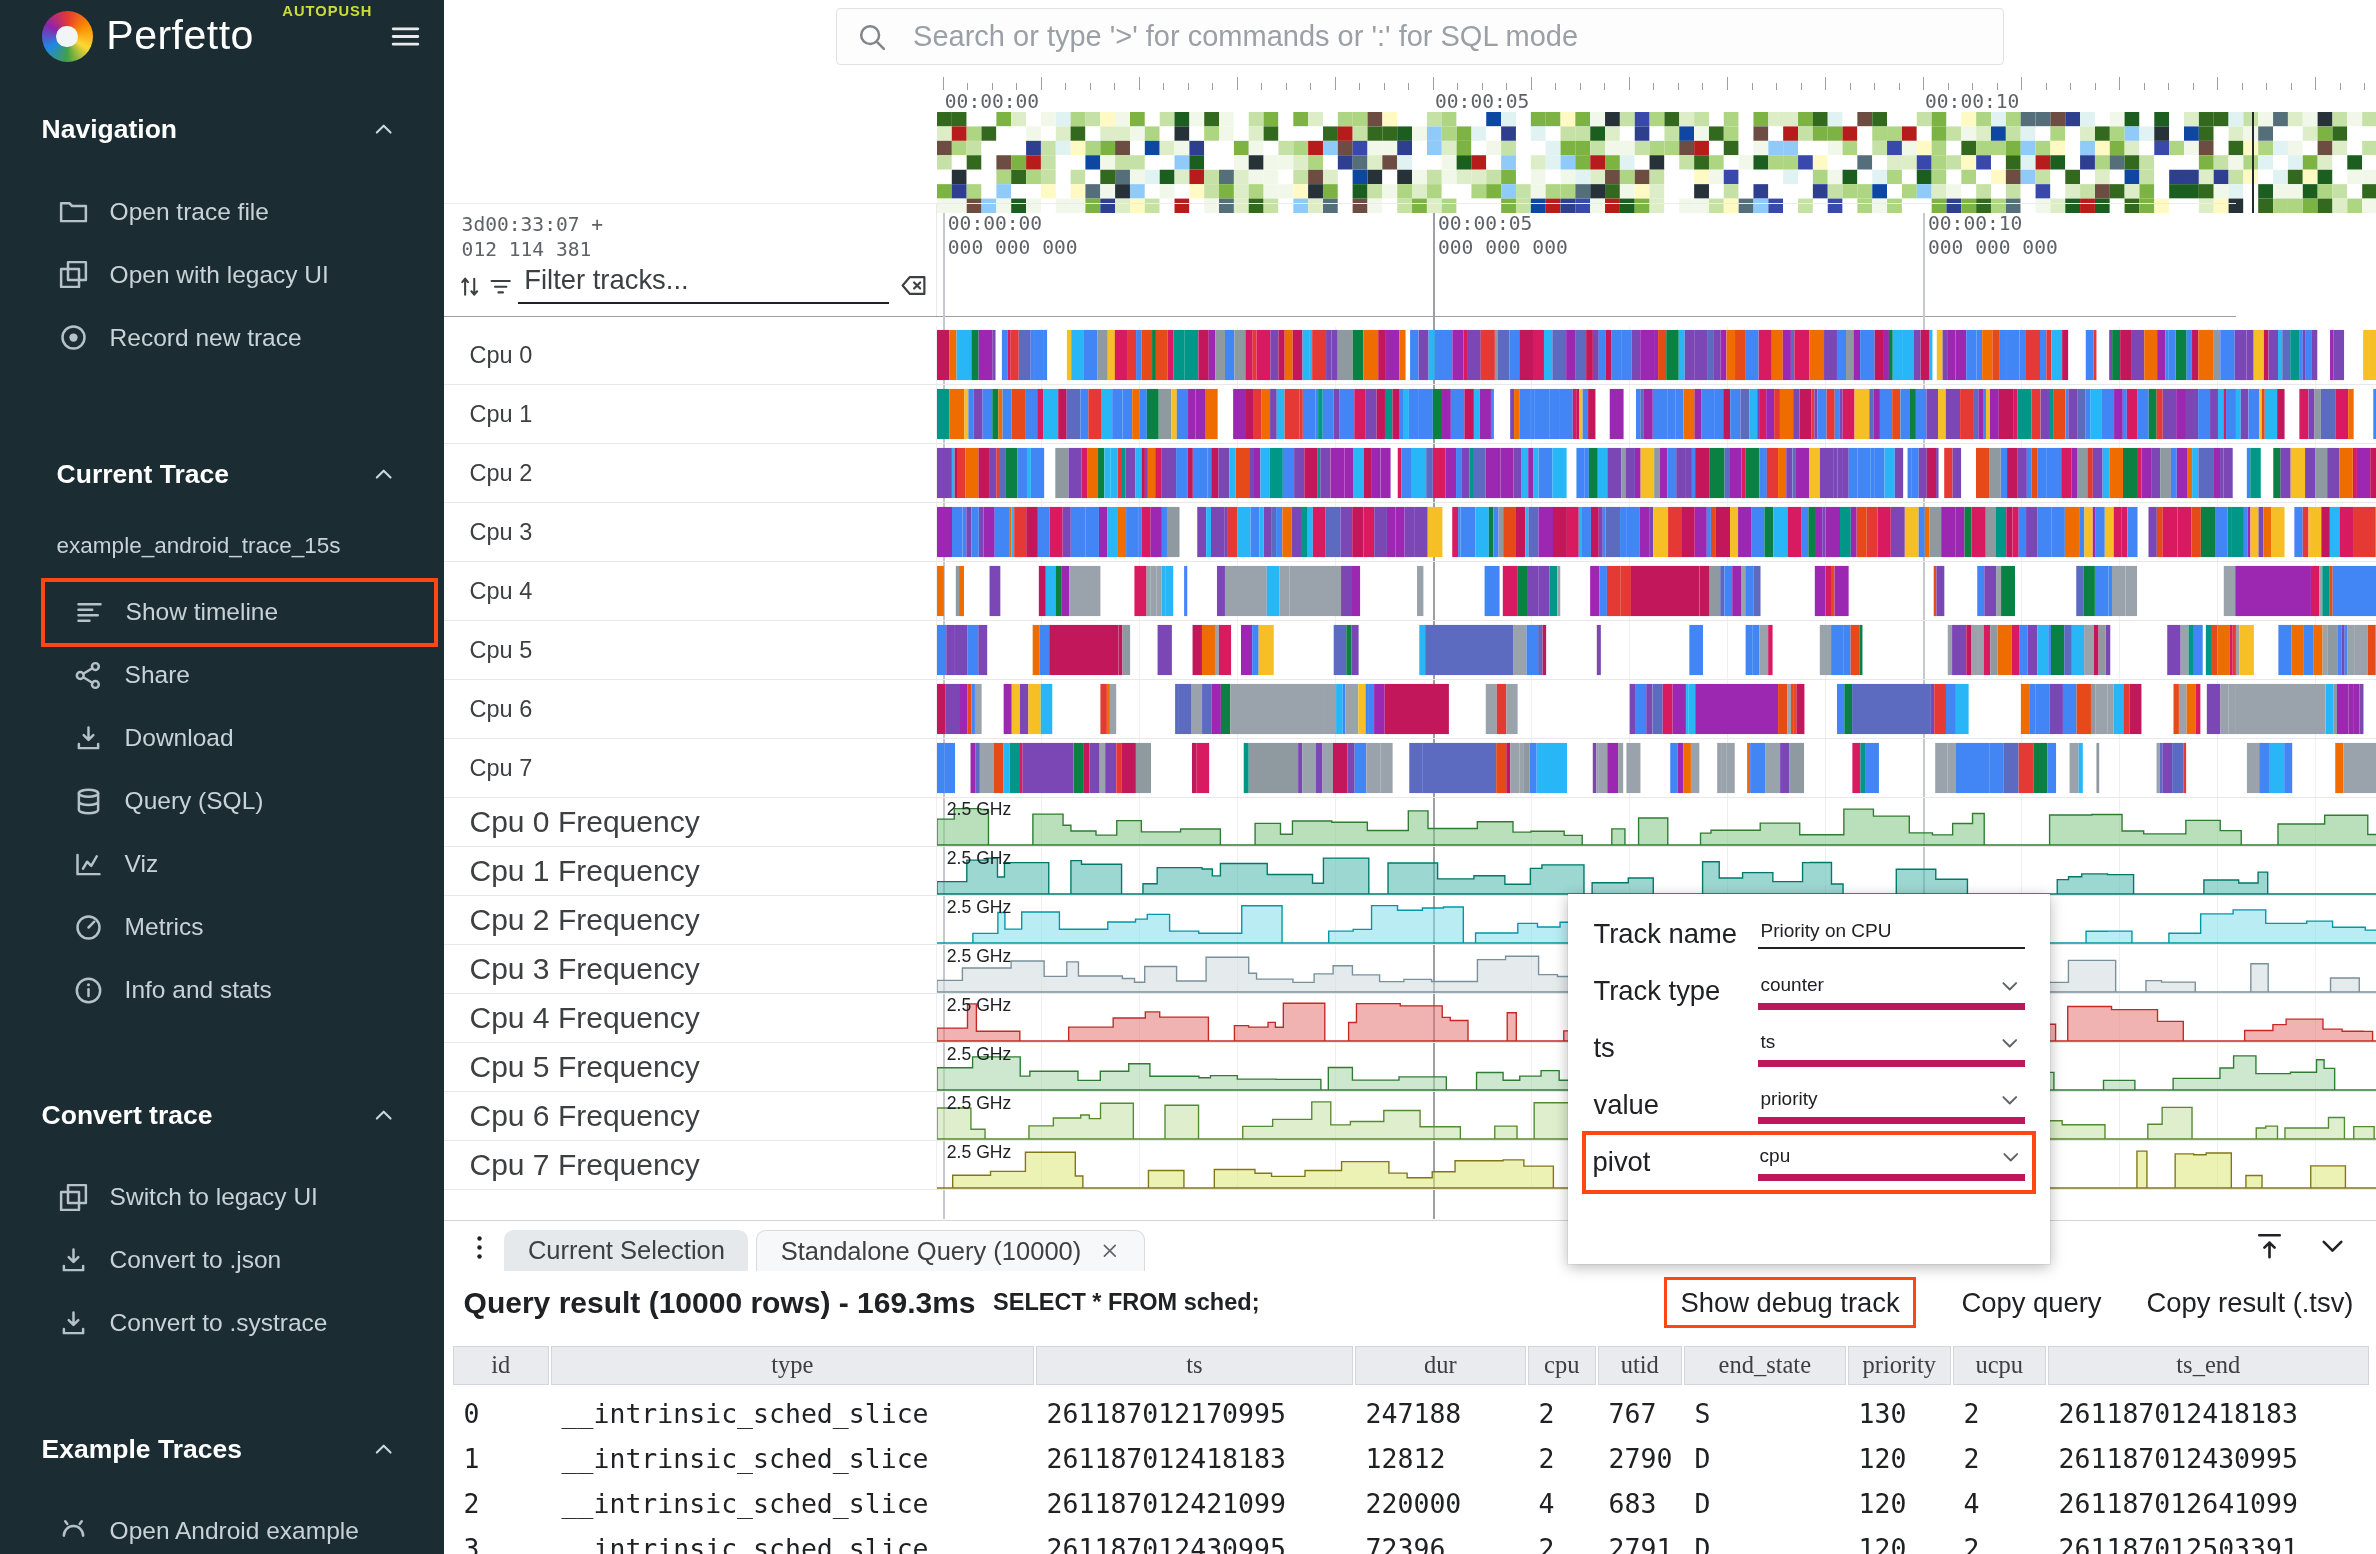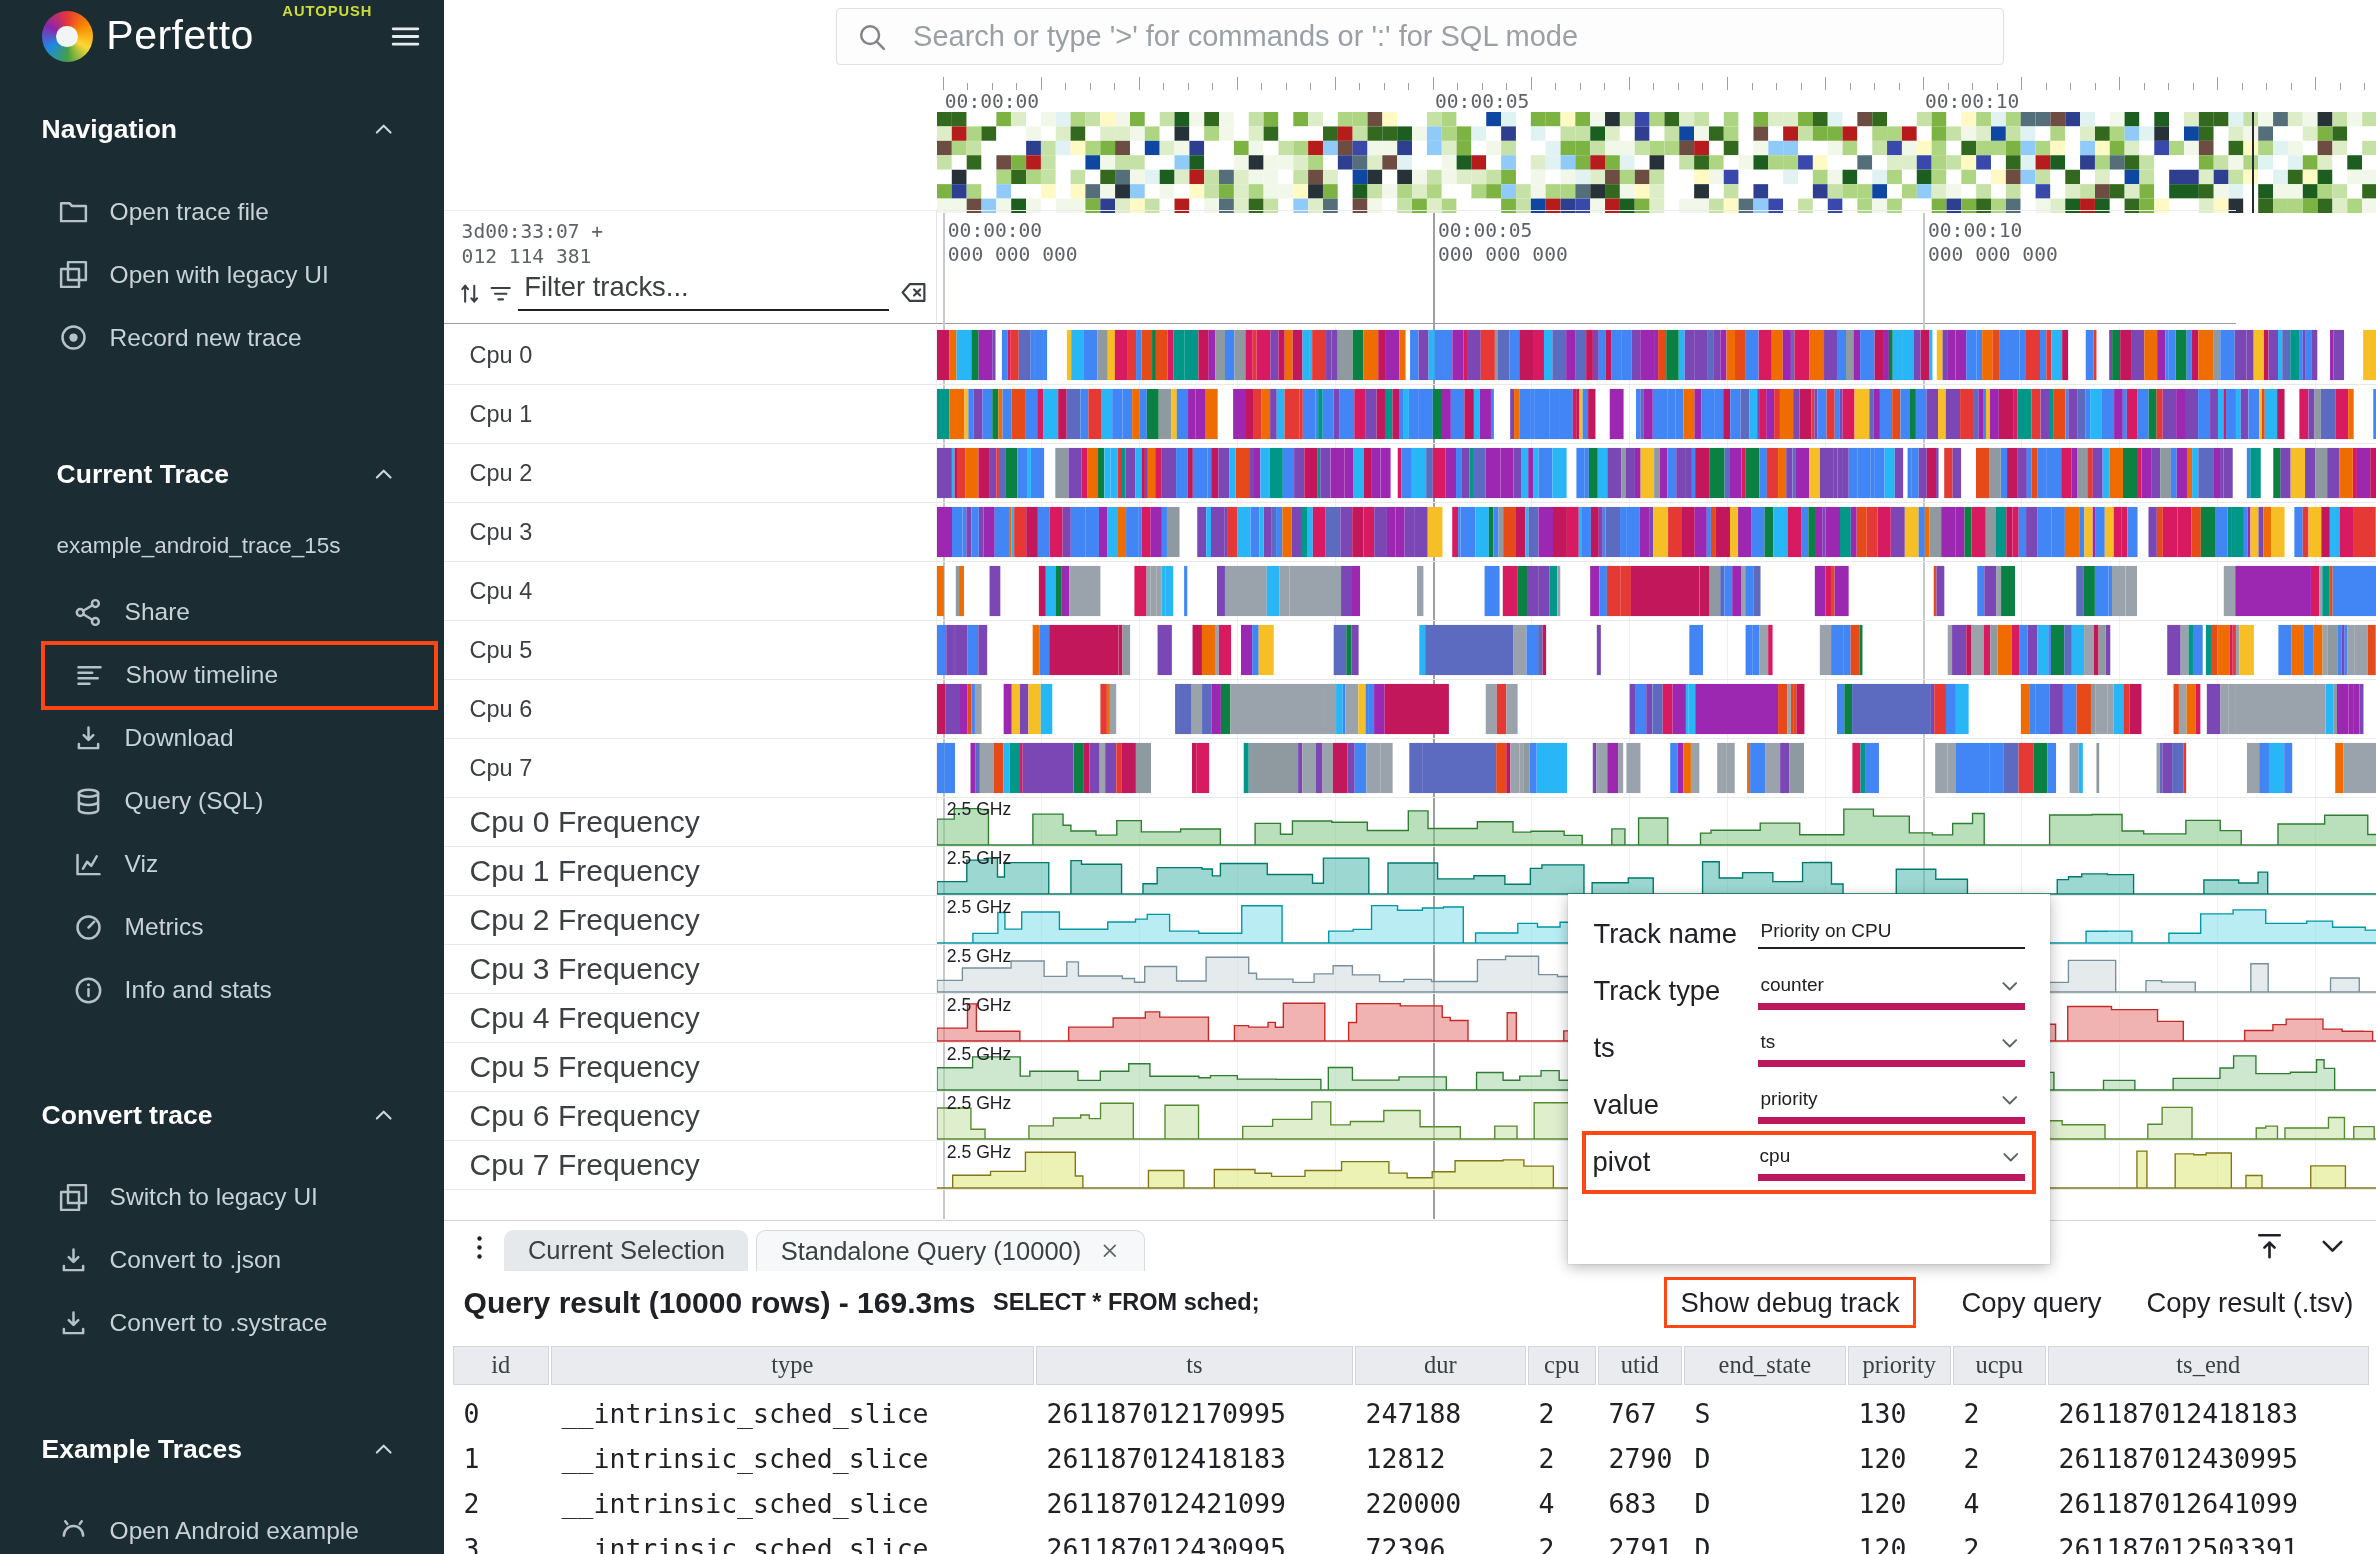"3d00:33:07 +" #tl-header { top: 210px -> 203px }
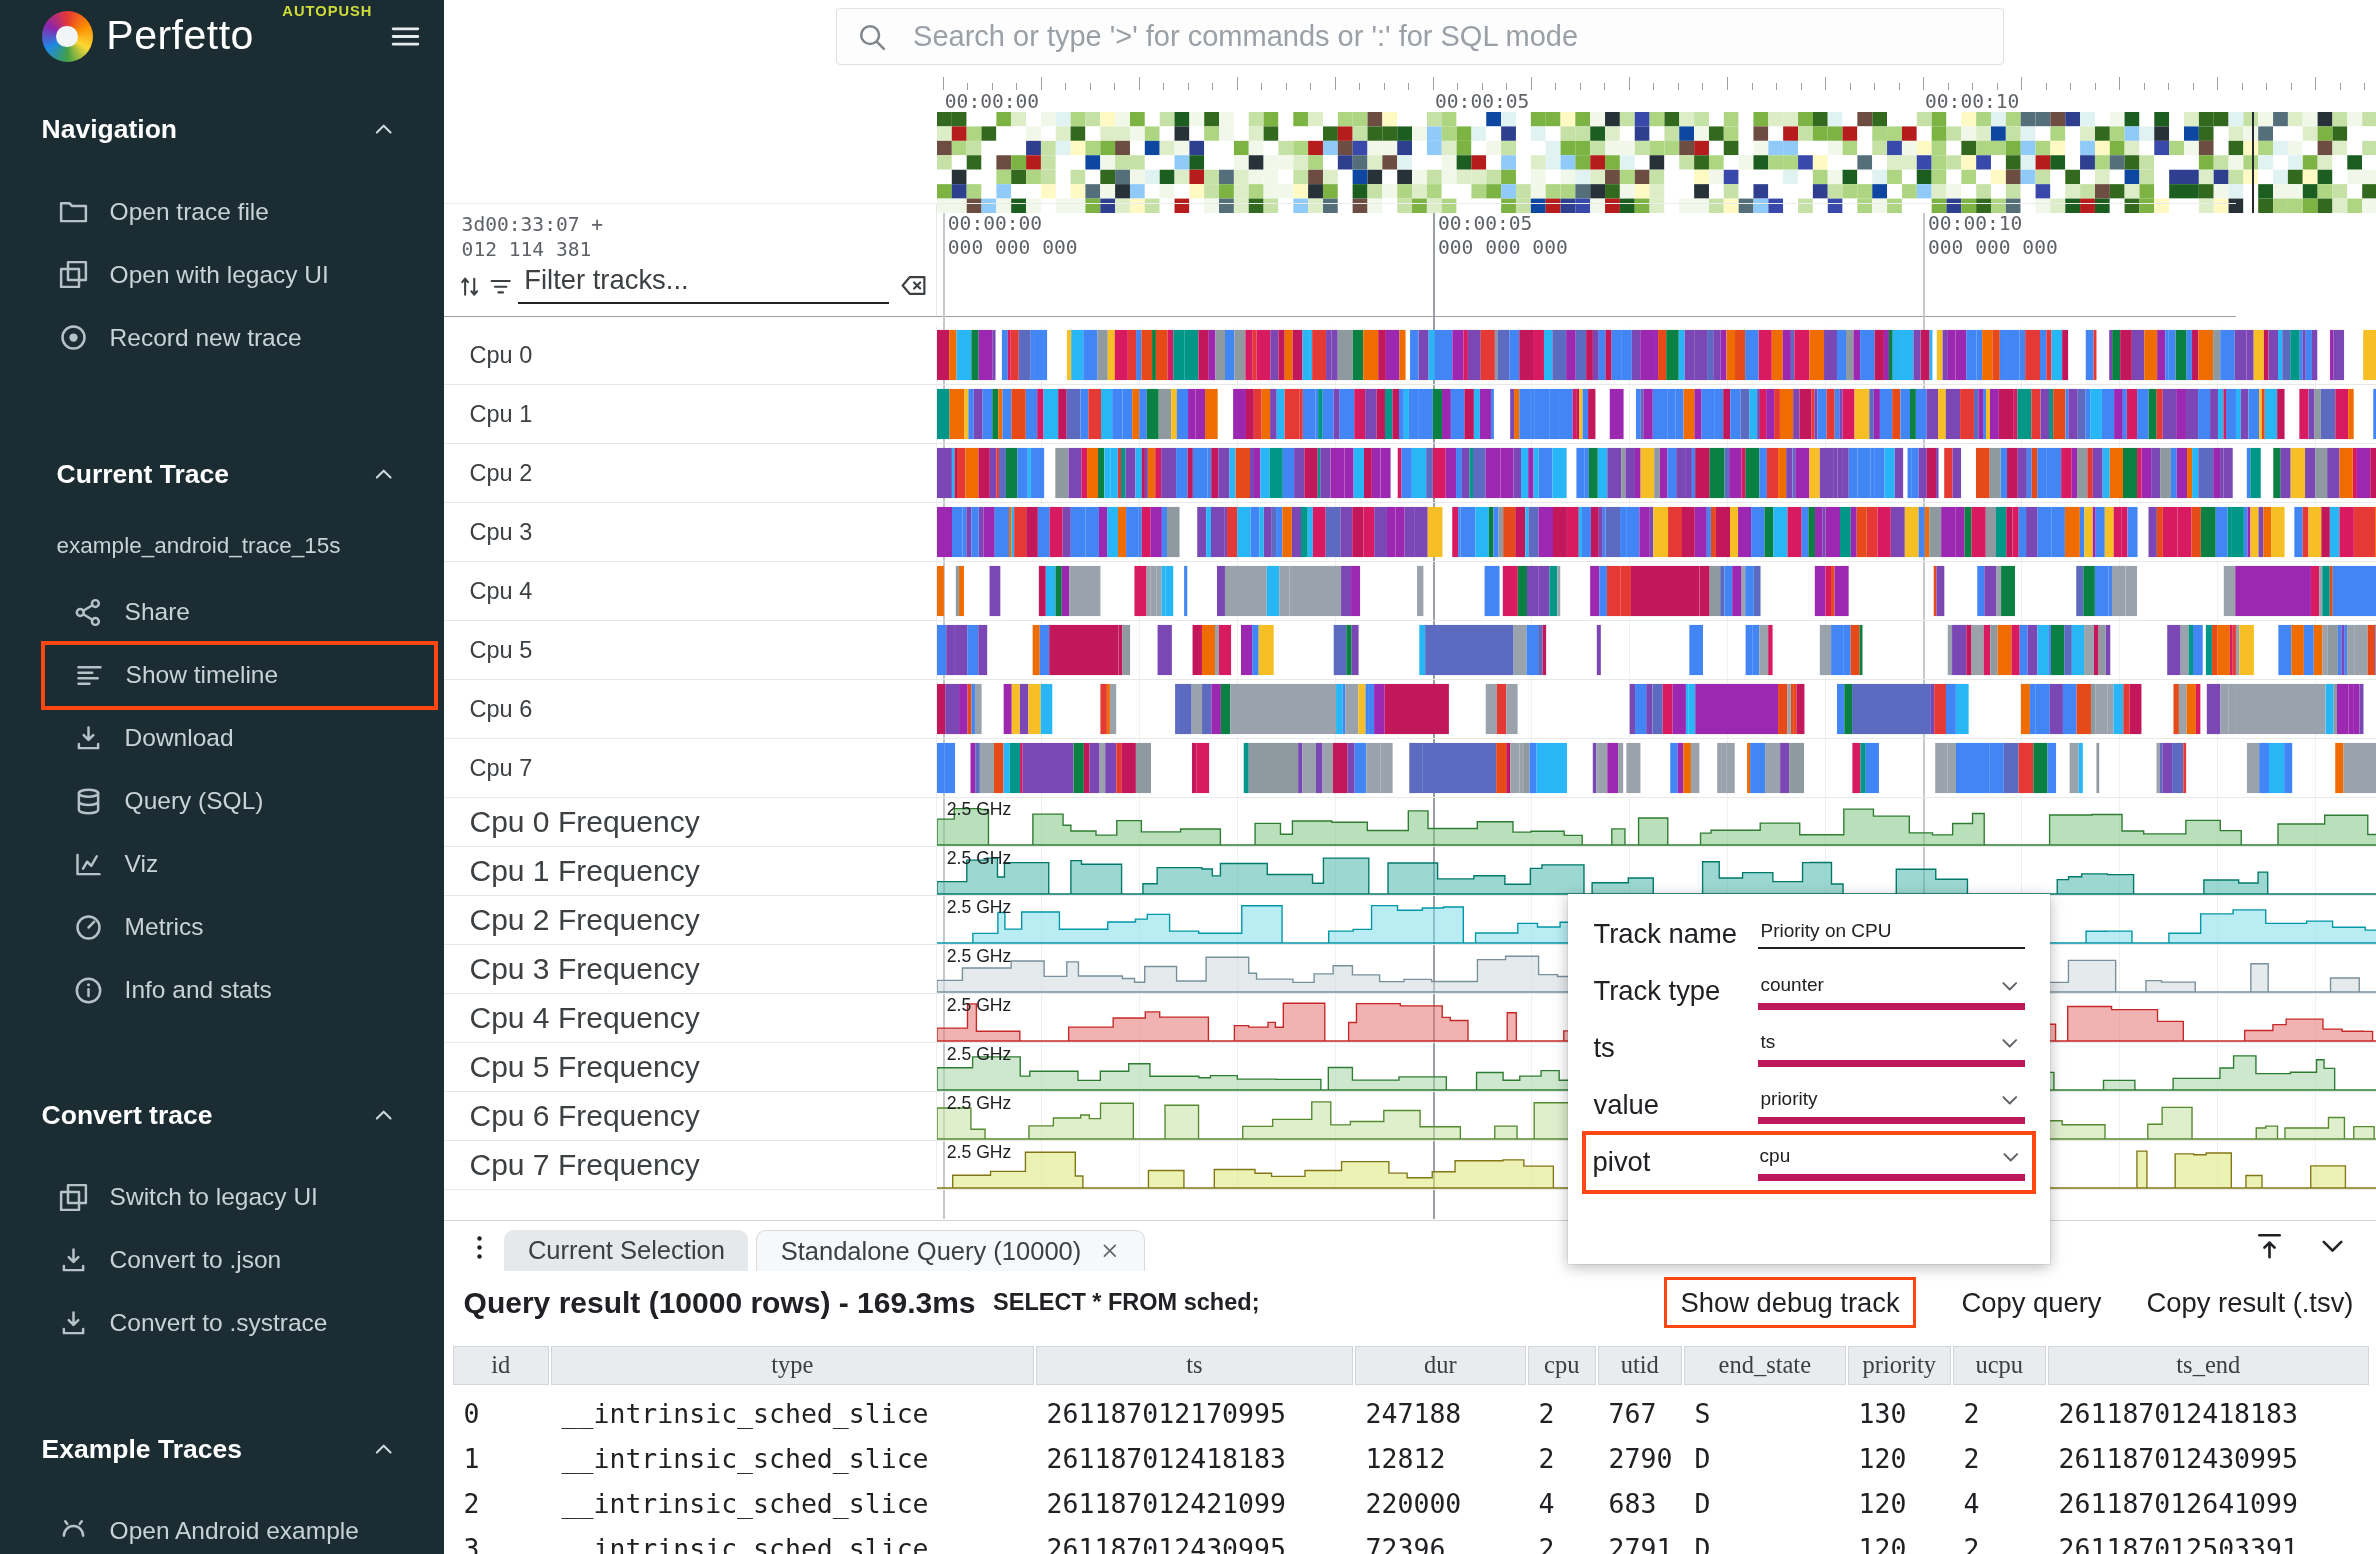"Share" div.side-item { order: before "Show timeline" -> after "Show timeline" }
